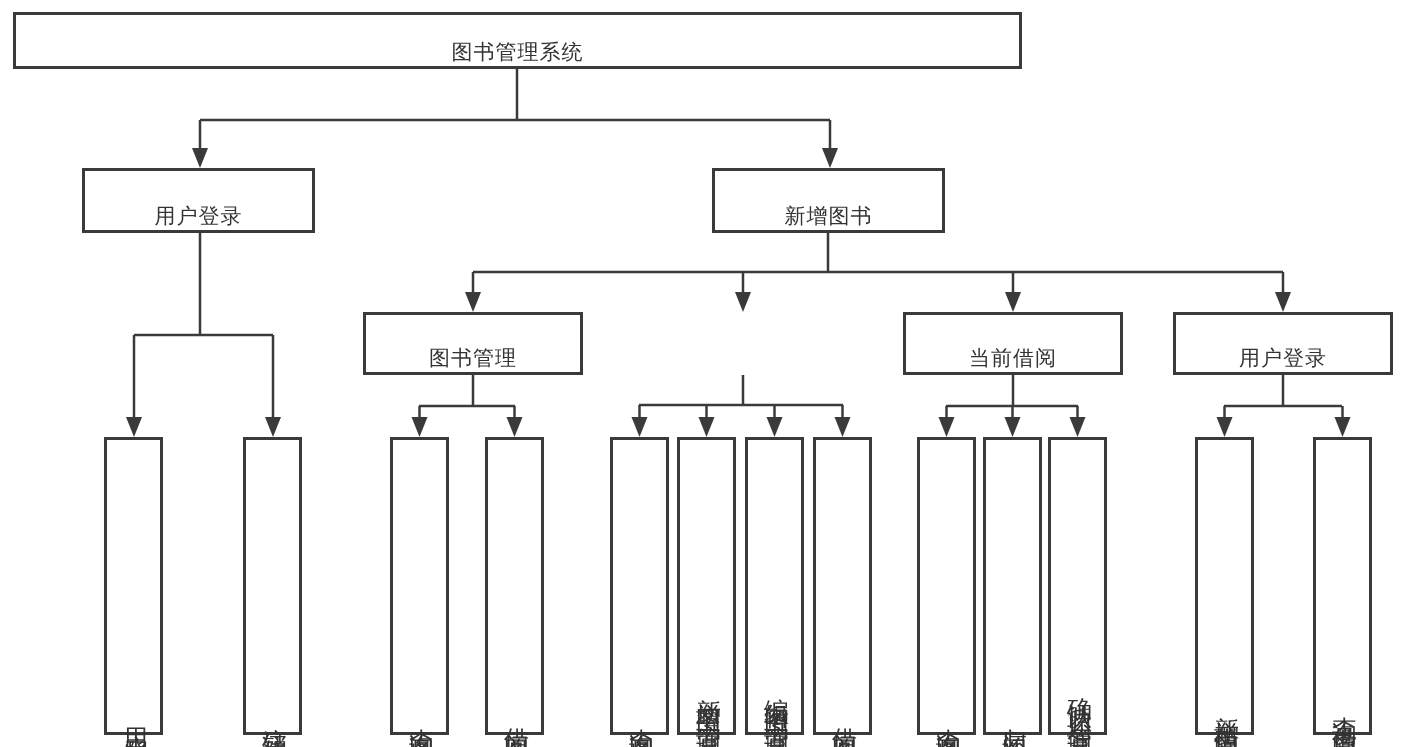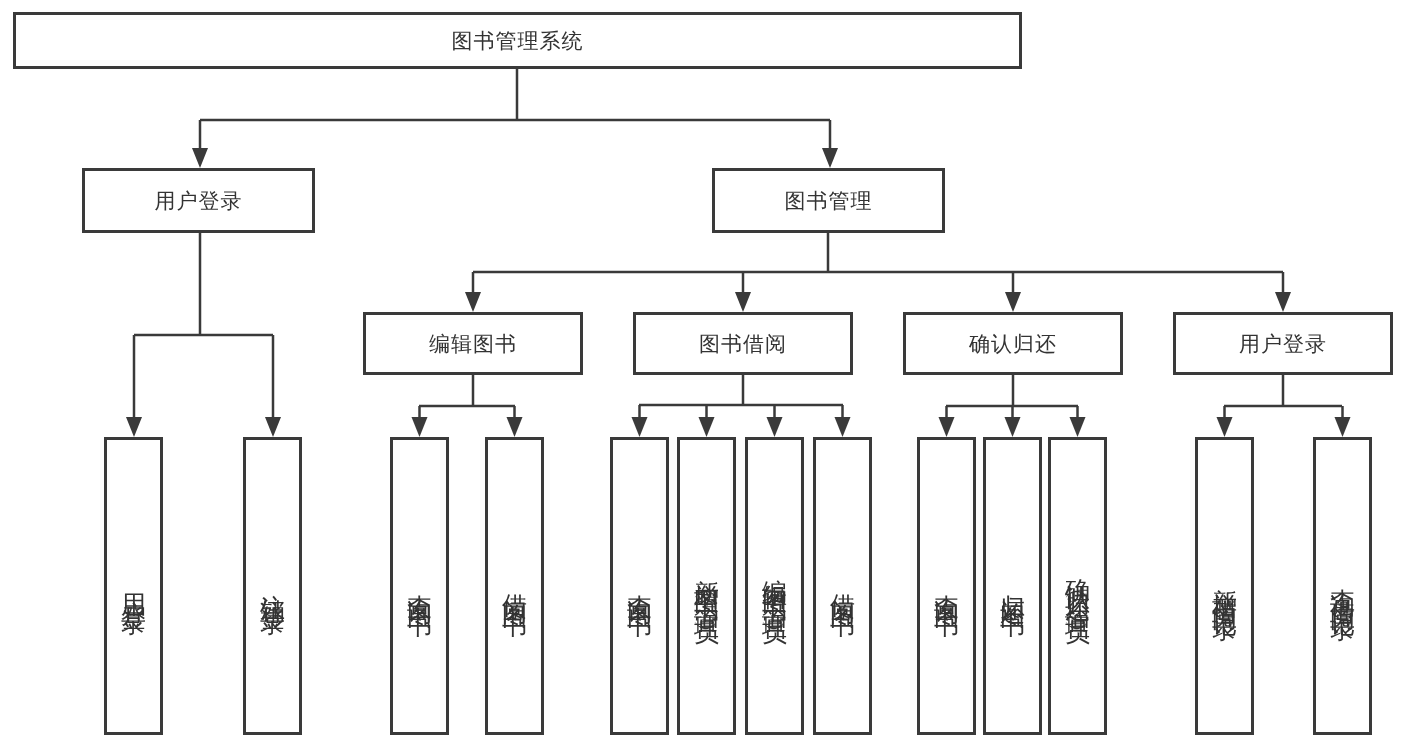"图书管理系统" .node { align-items: center -> flex-end; font-family: none -> Liberation Mono, monospace }
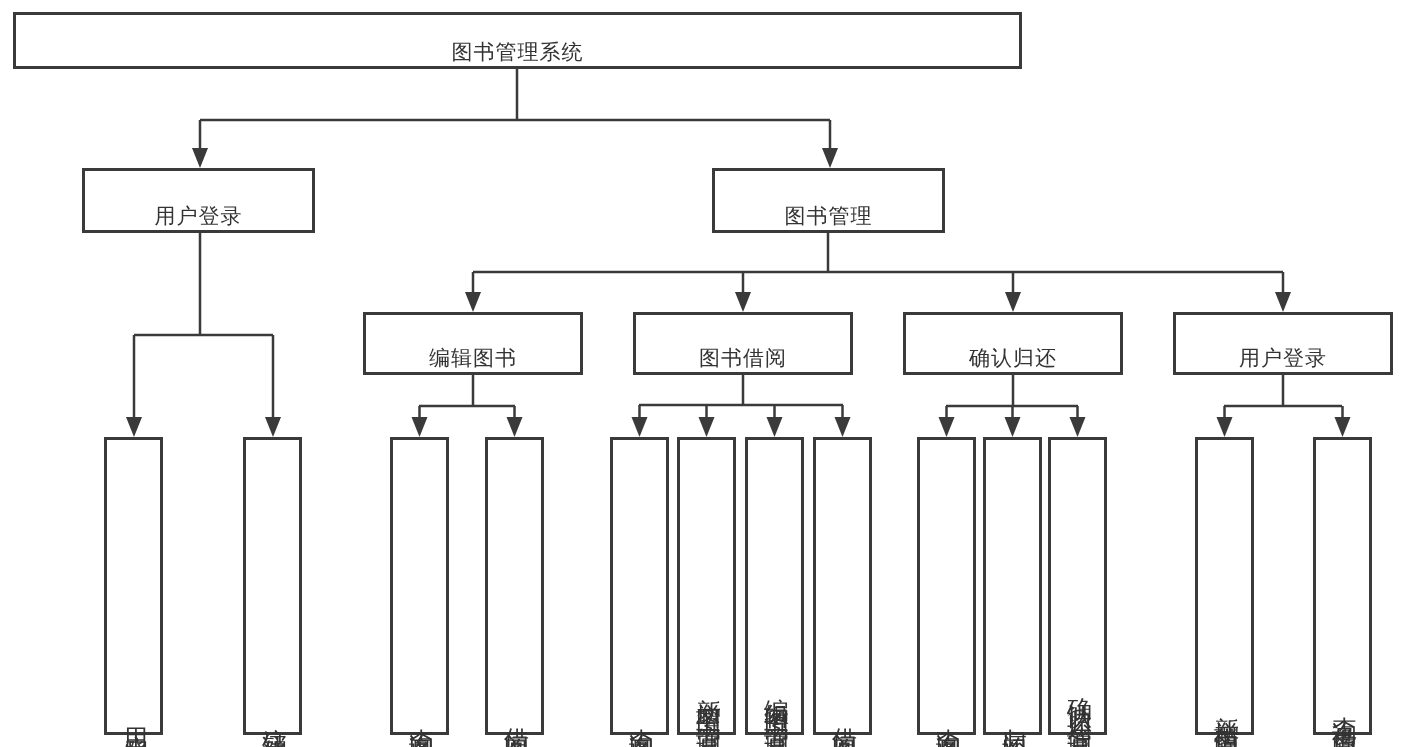"图书管理" span { text: 图书管理 -> 新增图书 }
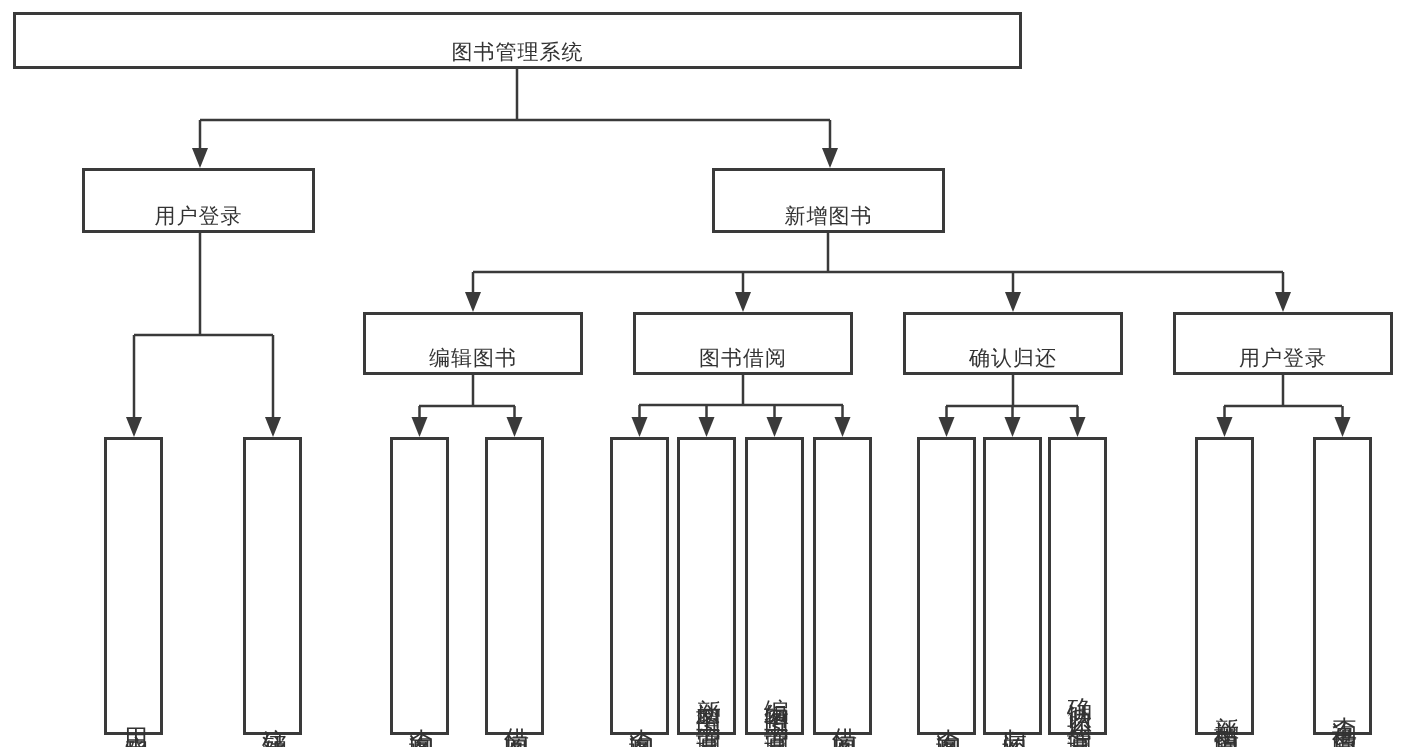"编辑图书" span { text: 编辑图书 -> 图书管理 }
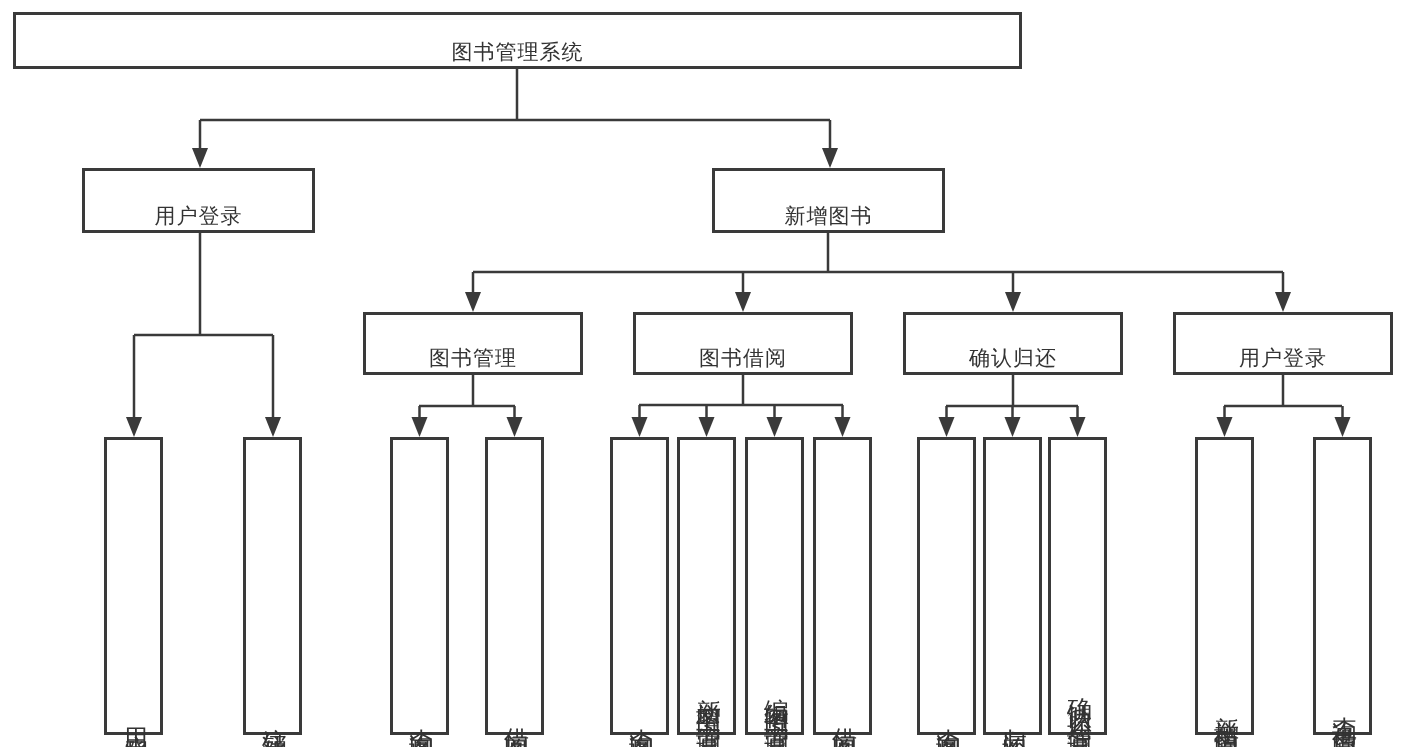"图书借阅" div.node { html: <div> <span>图书借阅</span> </div> -> none }
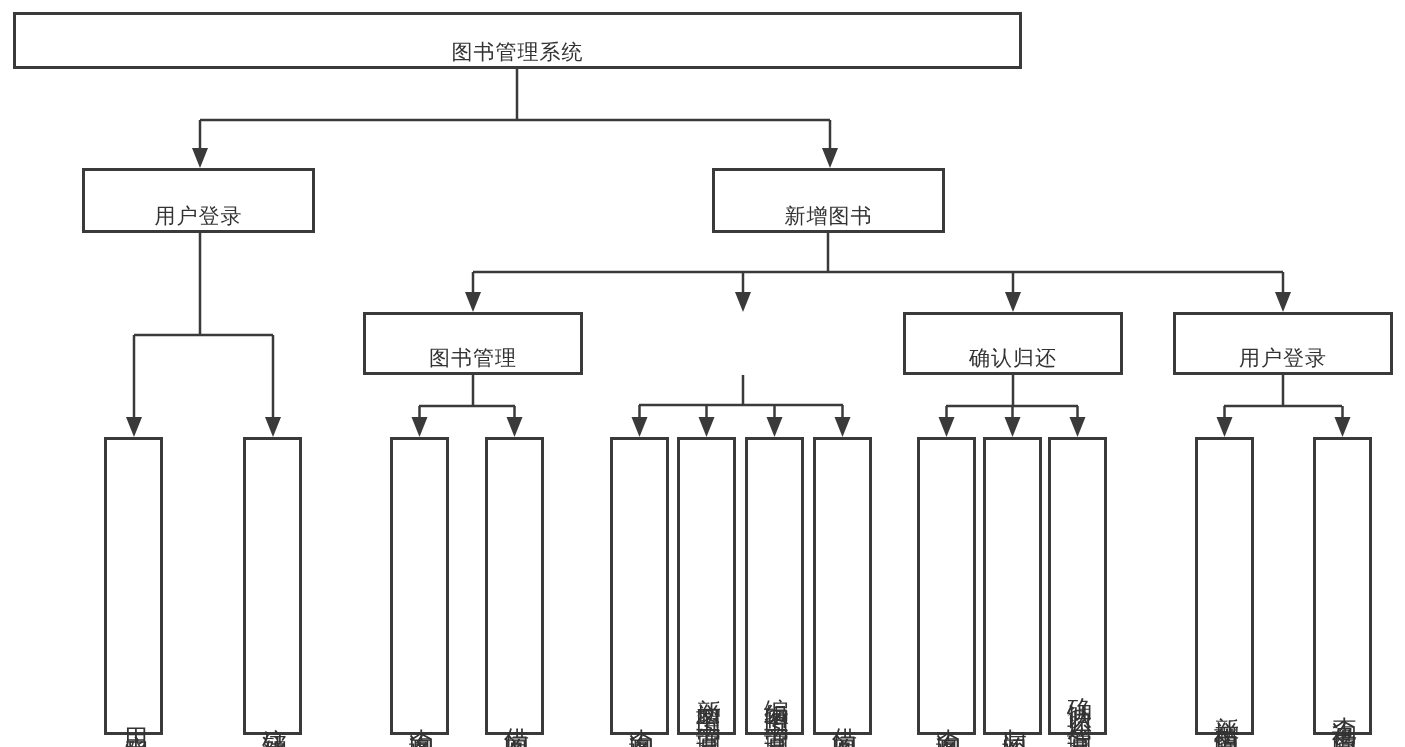"确认归还" span { text: 确认归还 -> 当前借阅 }
